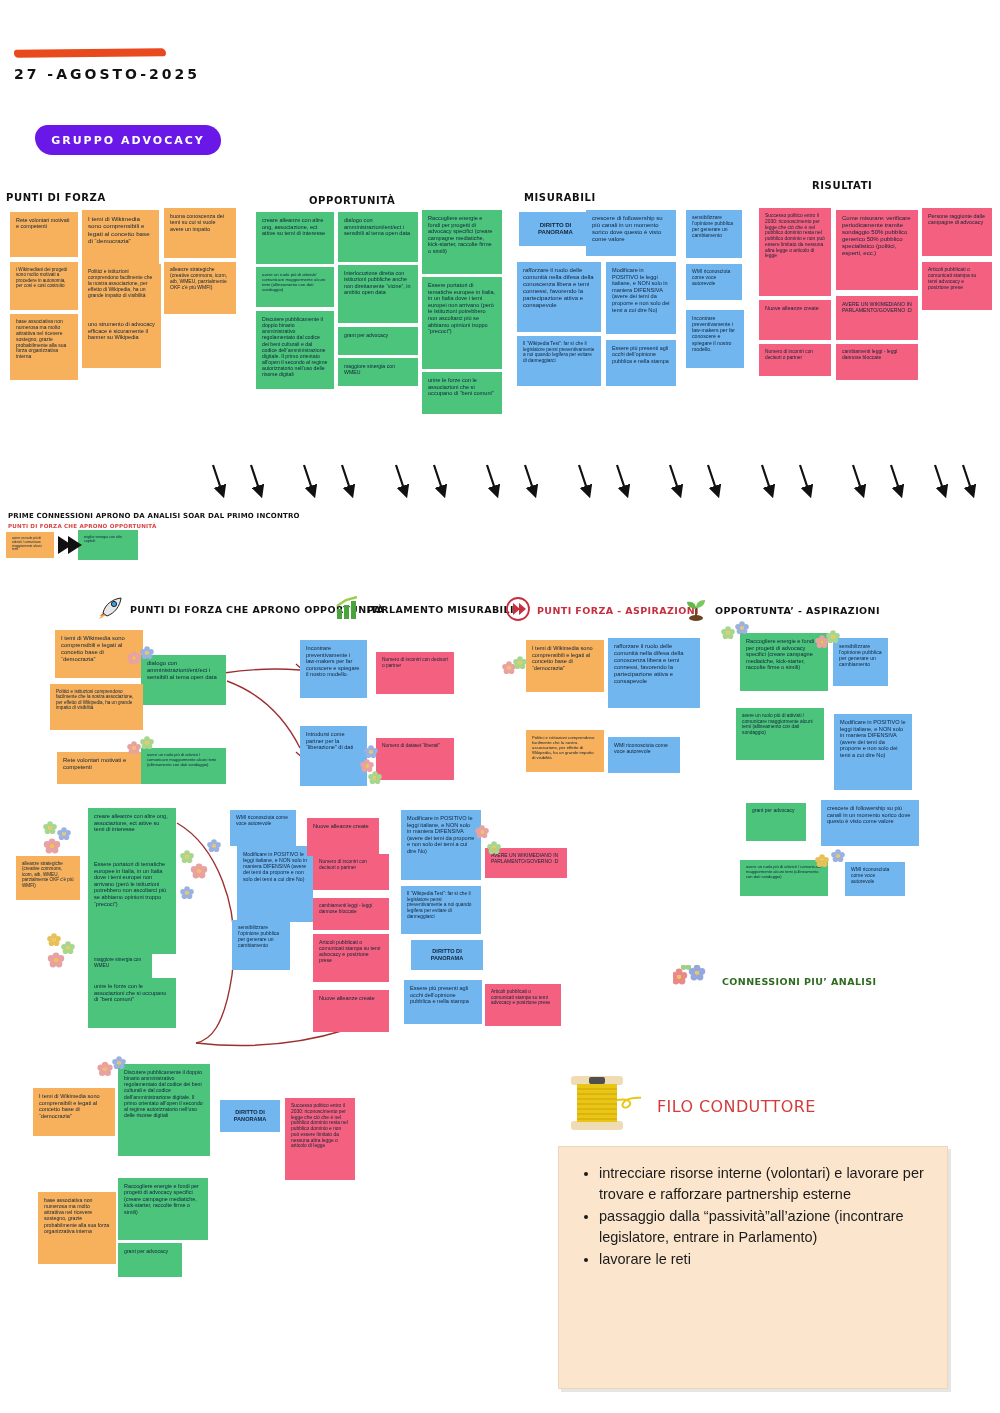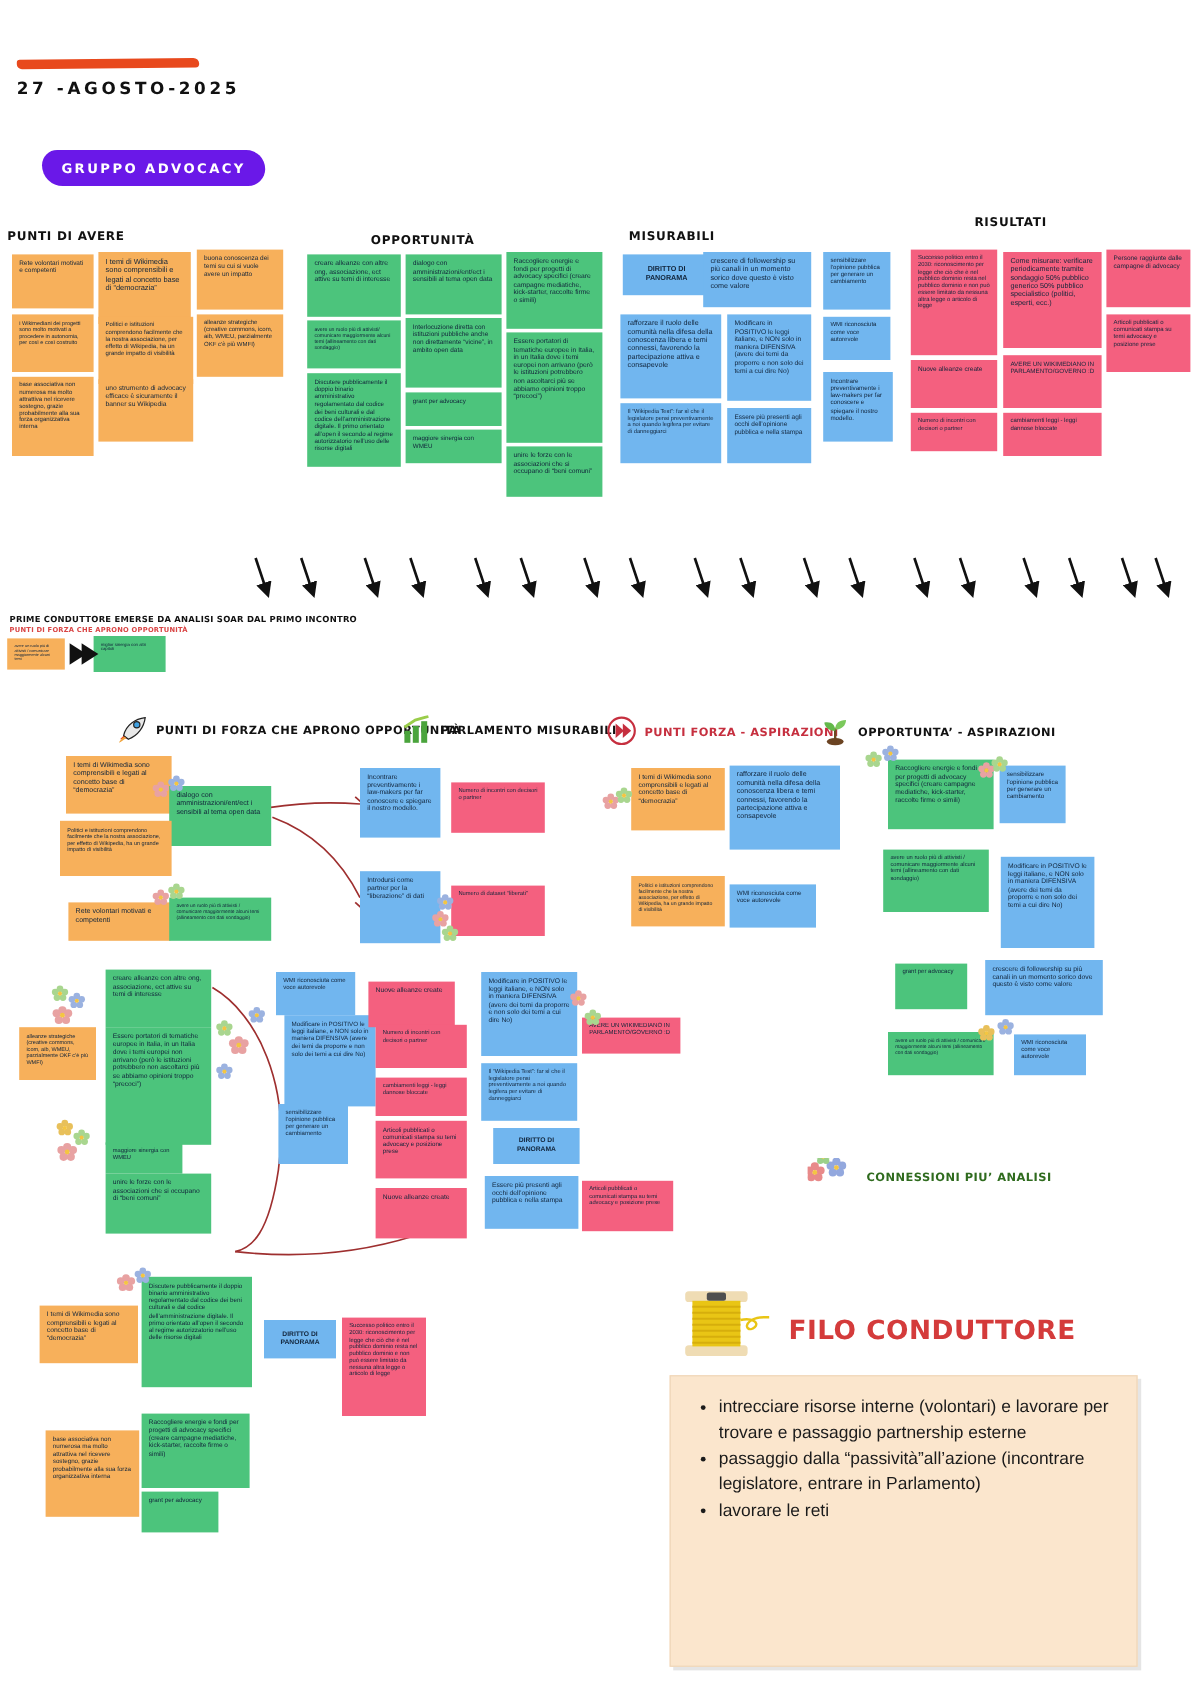"PUNTI DI AVERE" div.col-head { text: AVERE -> FORZA }
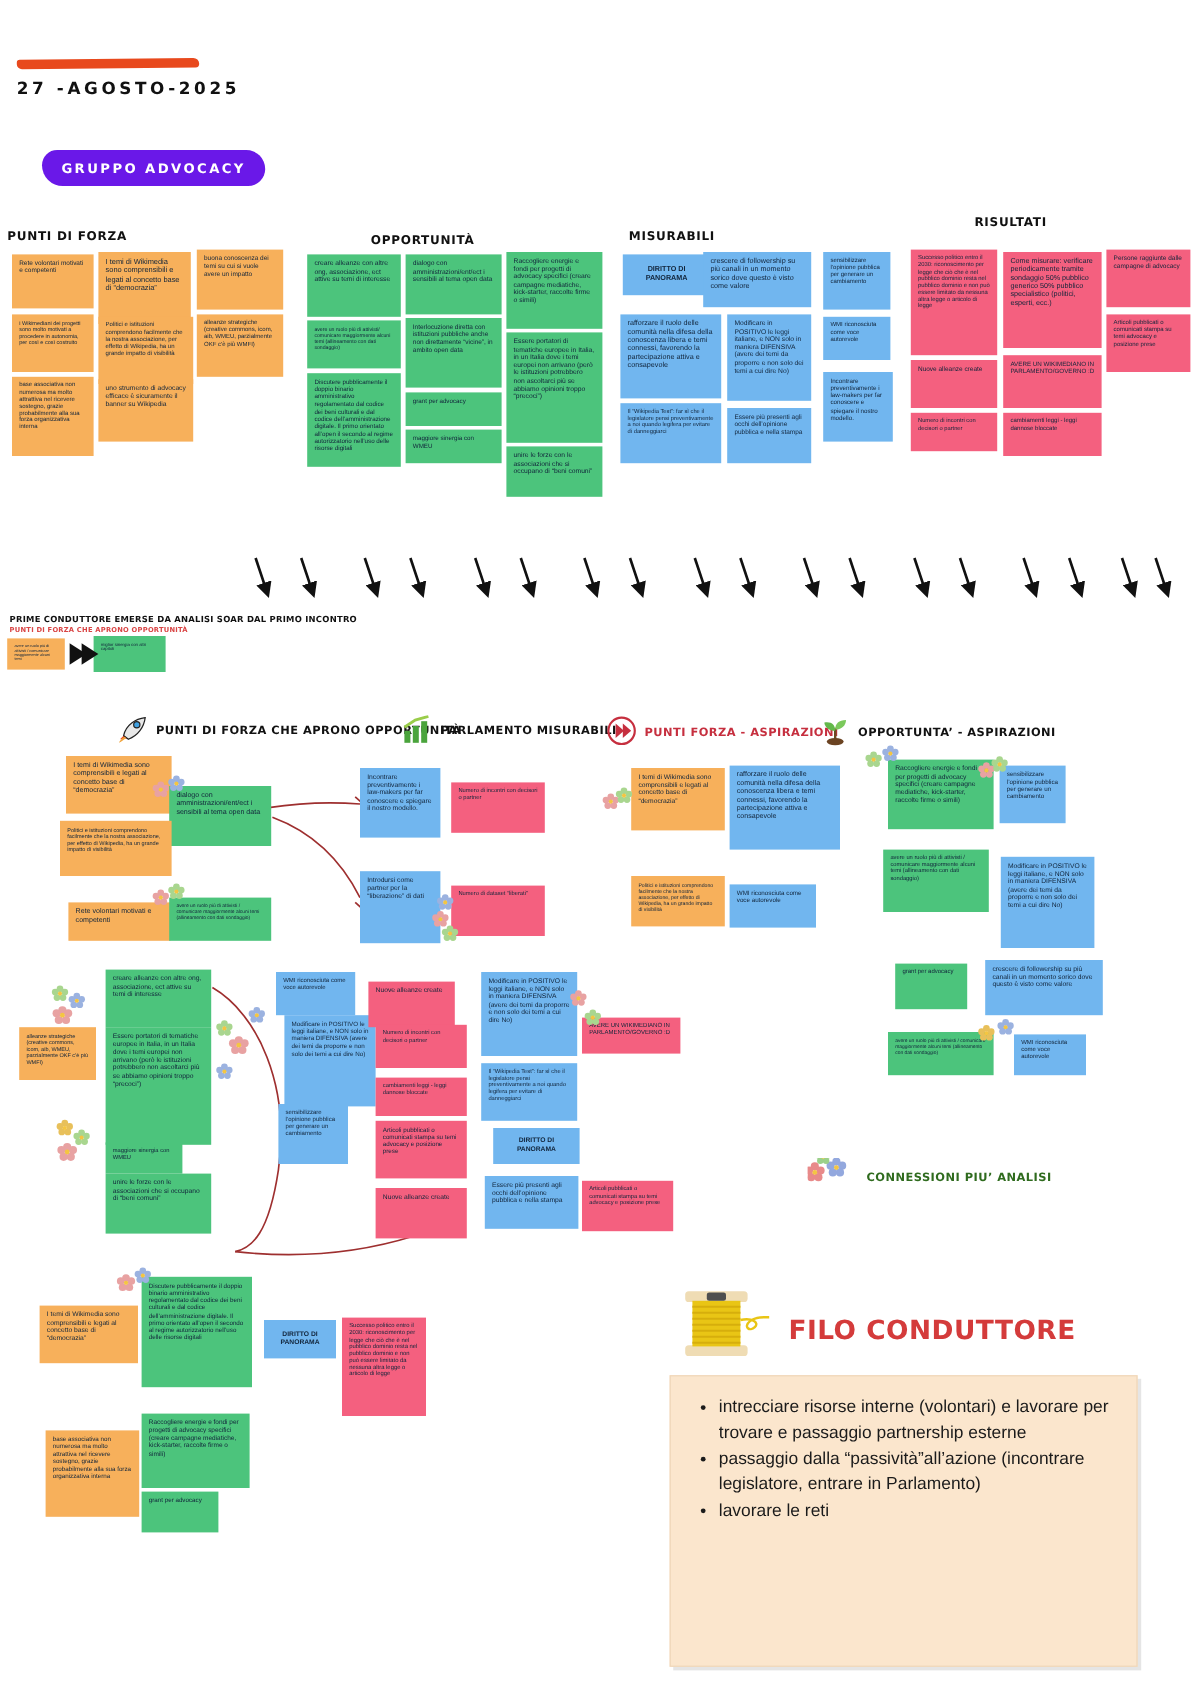"PRIME CONDUTTORE EMERSE DA ANALISI" div.mini-head { text: CONDUTTORE EMERSE -> CONNESSIONI APRONO }
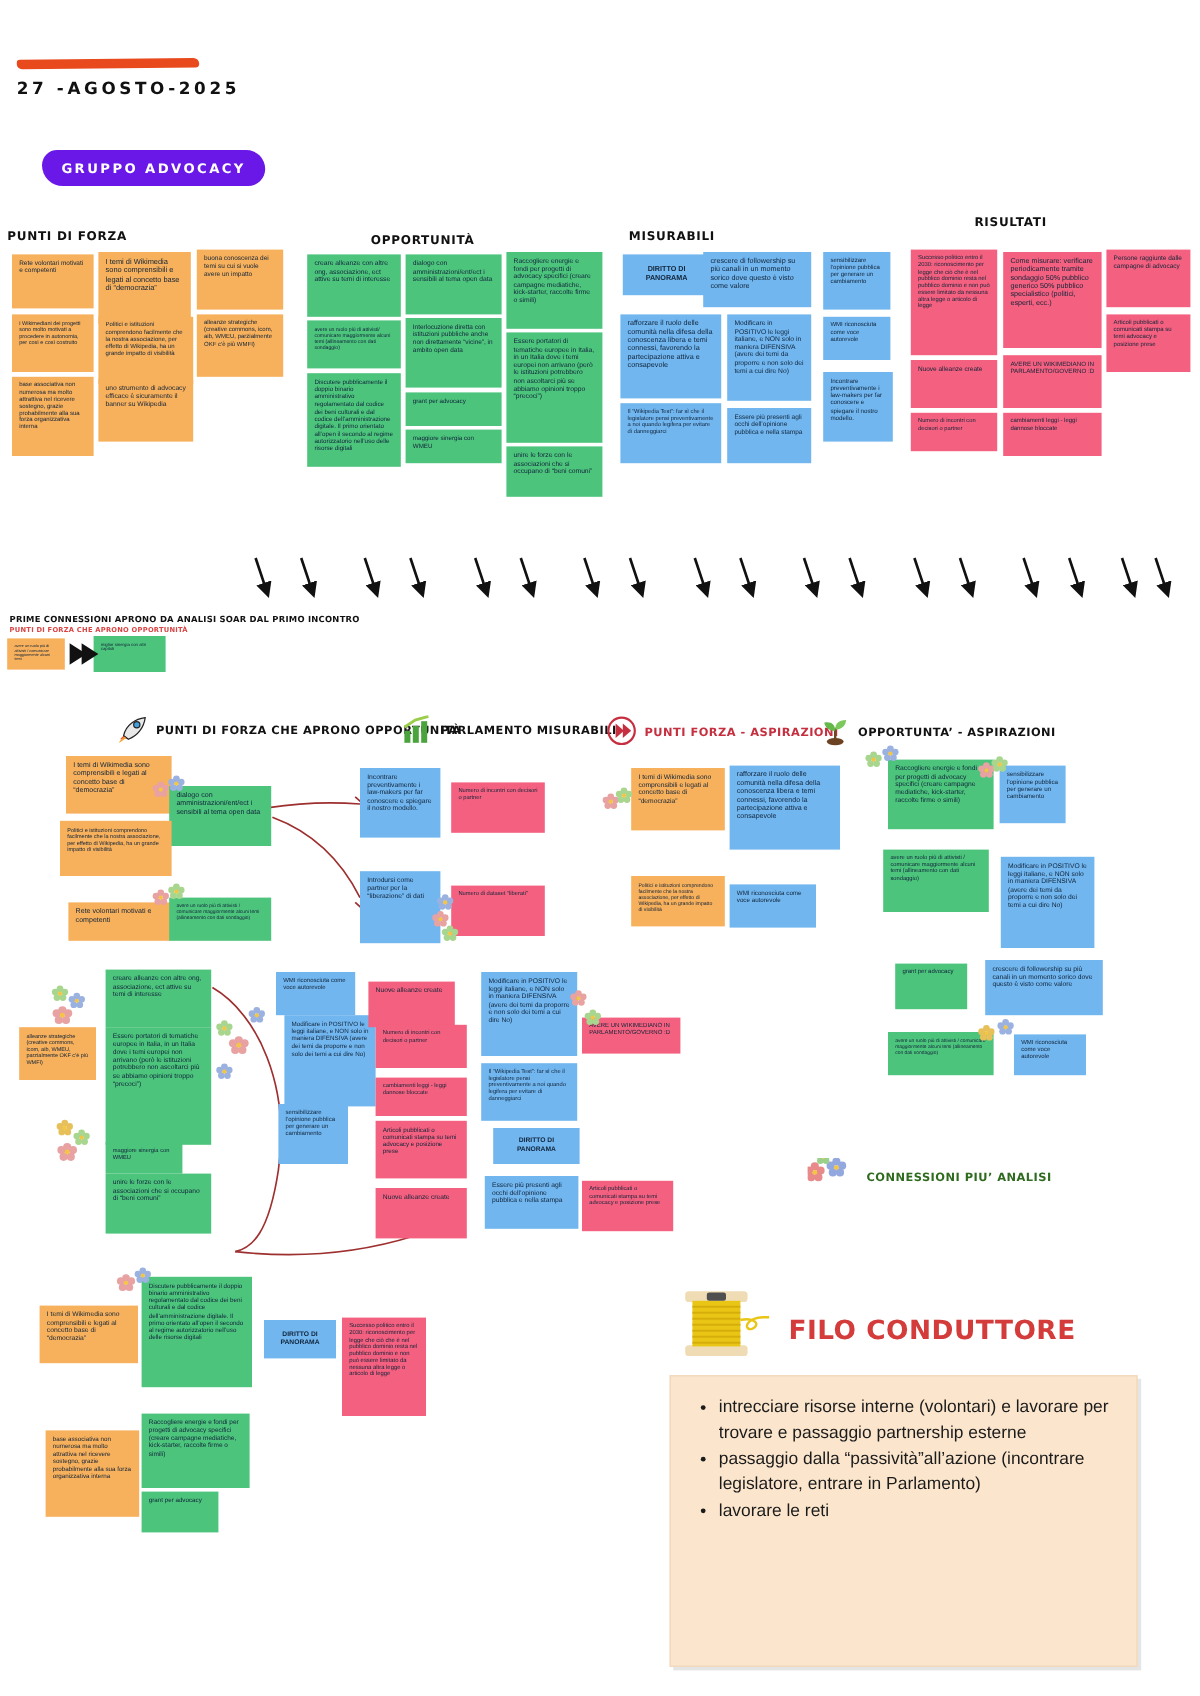"FILO CONDUTTORE" .filo-title { font-size: 22px -> 16px; font-weight: bold -> normal }
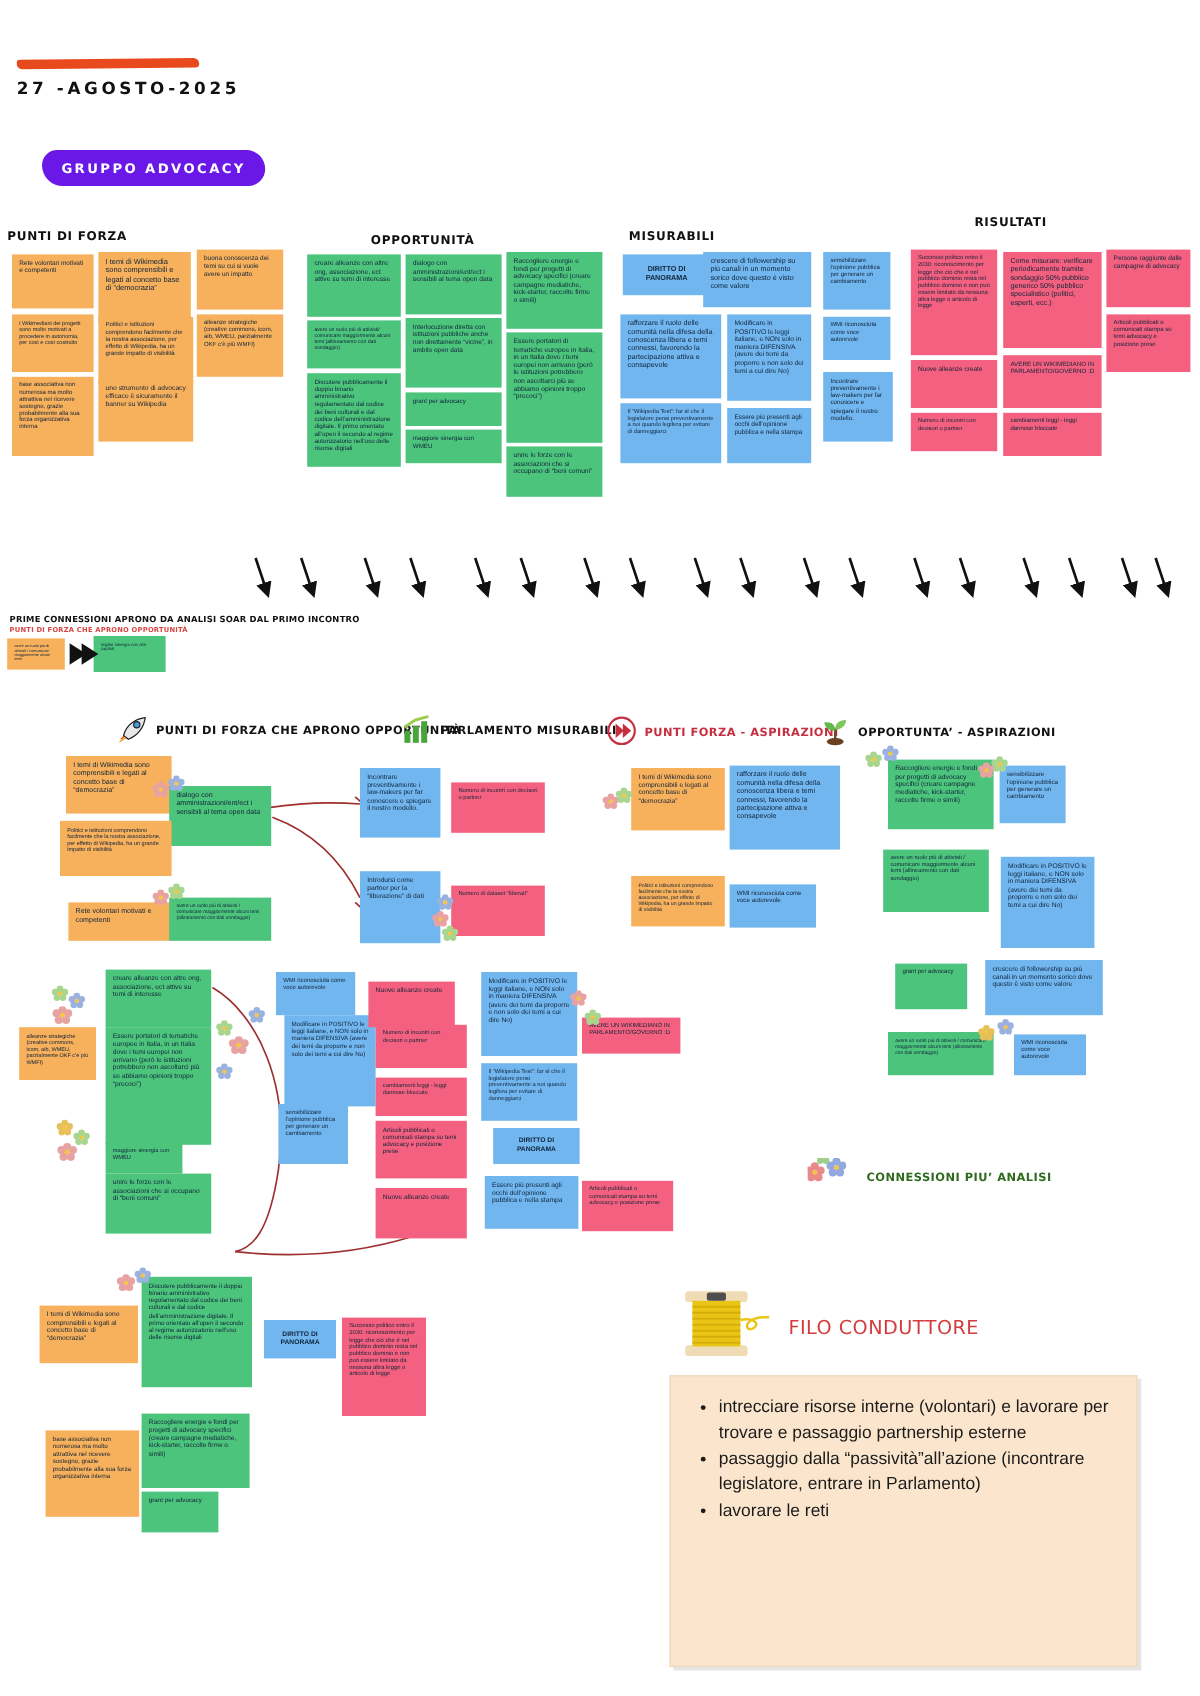"intrecciare risorse interne (volontari)" li { text: passaggio -> rafforzare }
